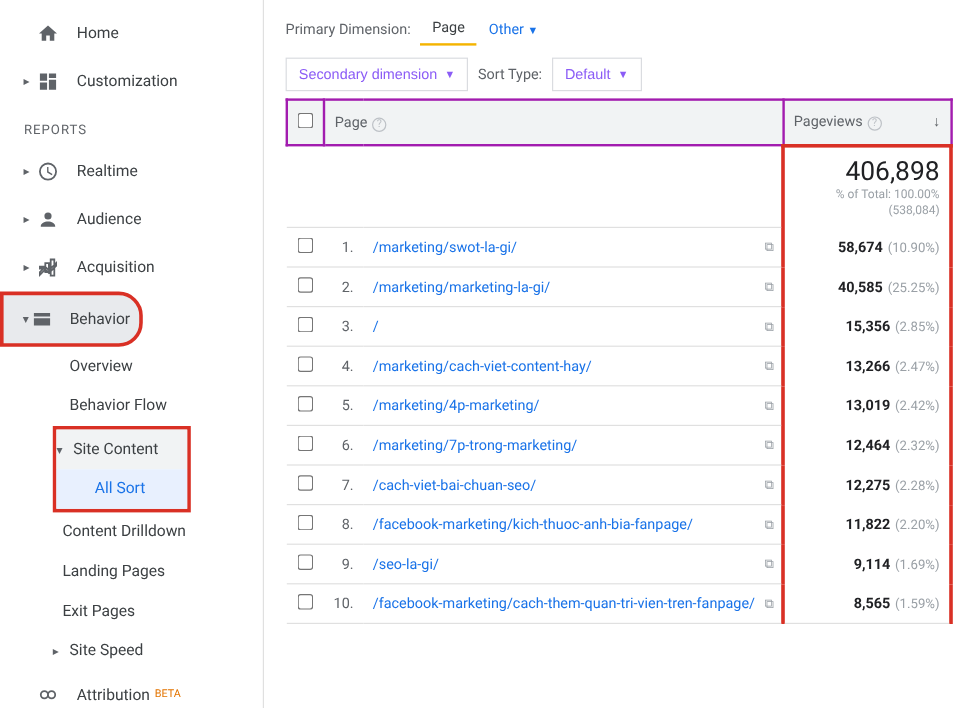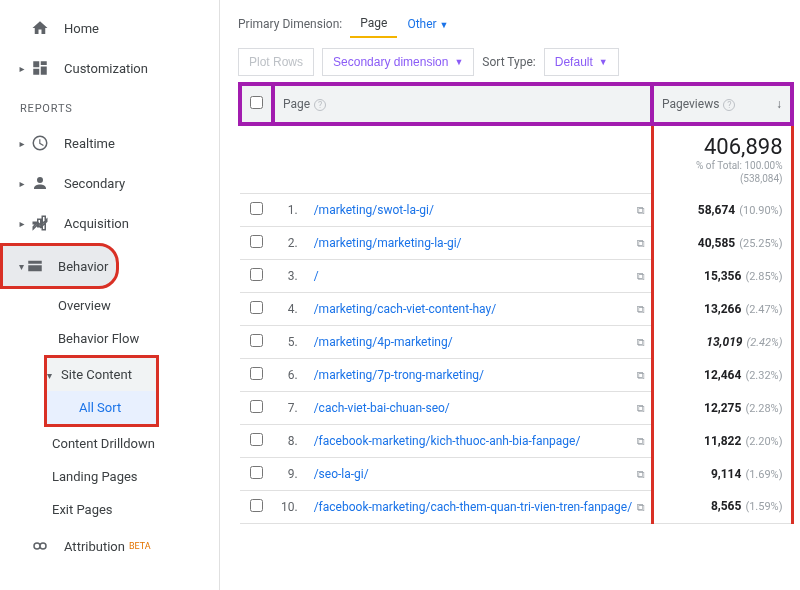"Plot Rows" button.btn { html: <button>Plot Rows</button> -> none }
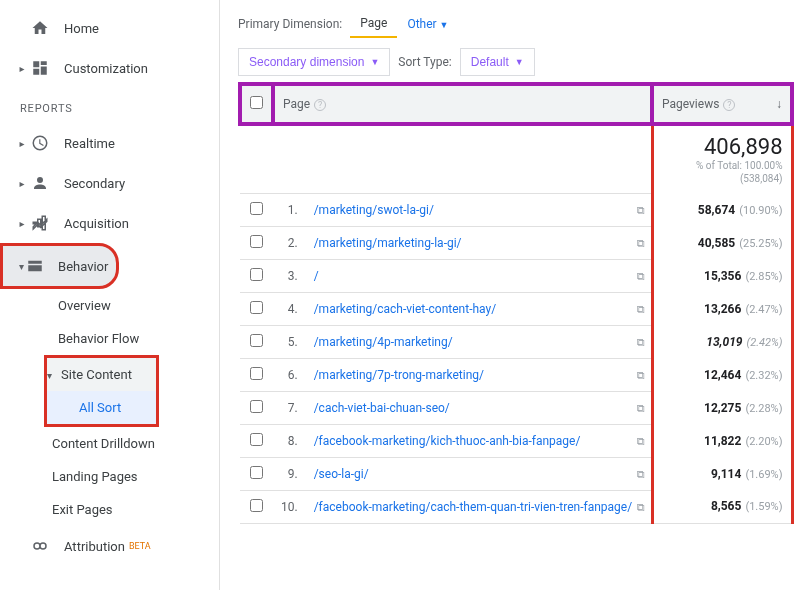"Page ?" .tbl th { border: 4px solid #a21caf -> 2px solid #a21caf }
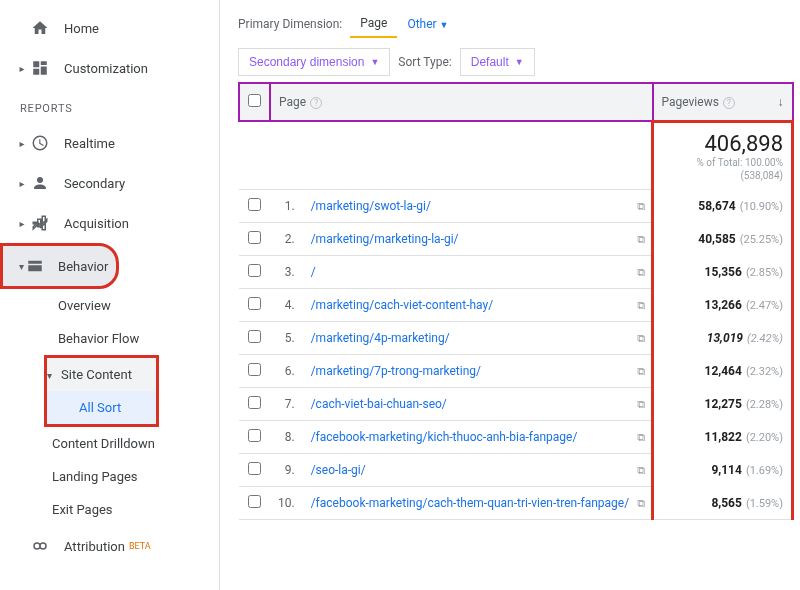"Secondary" span { text: Secondary -> Audience }
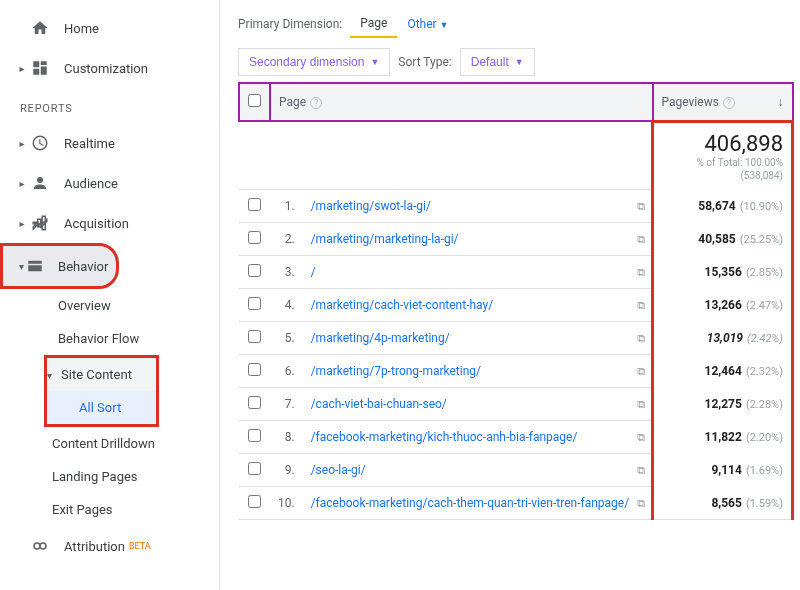"13,019 (2.42%)" td.col-pv { font-style: italic -> none }
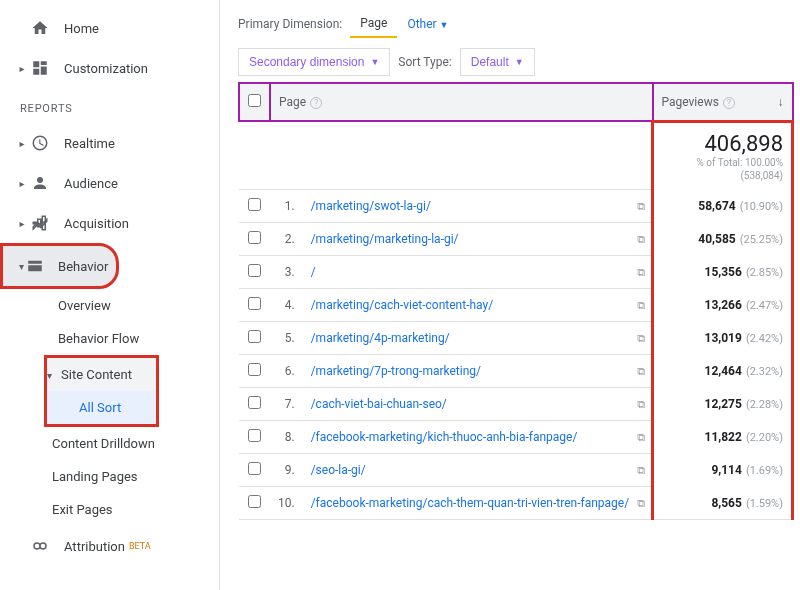"▸ Site Speed" div.sub-item { html: none -> <div><span>▸</span><span>Site Speed</span></div> }
